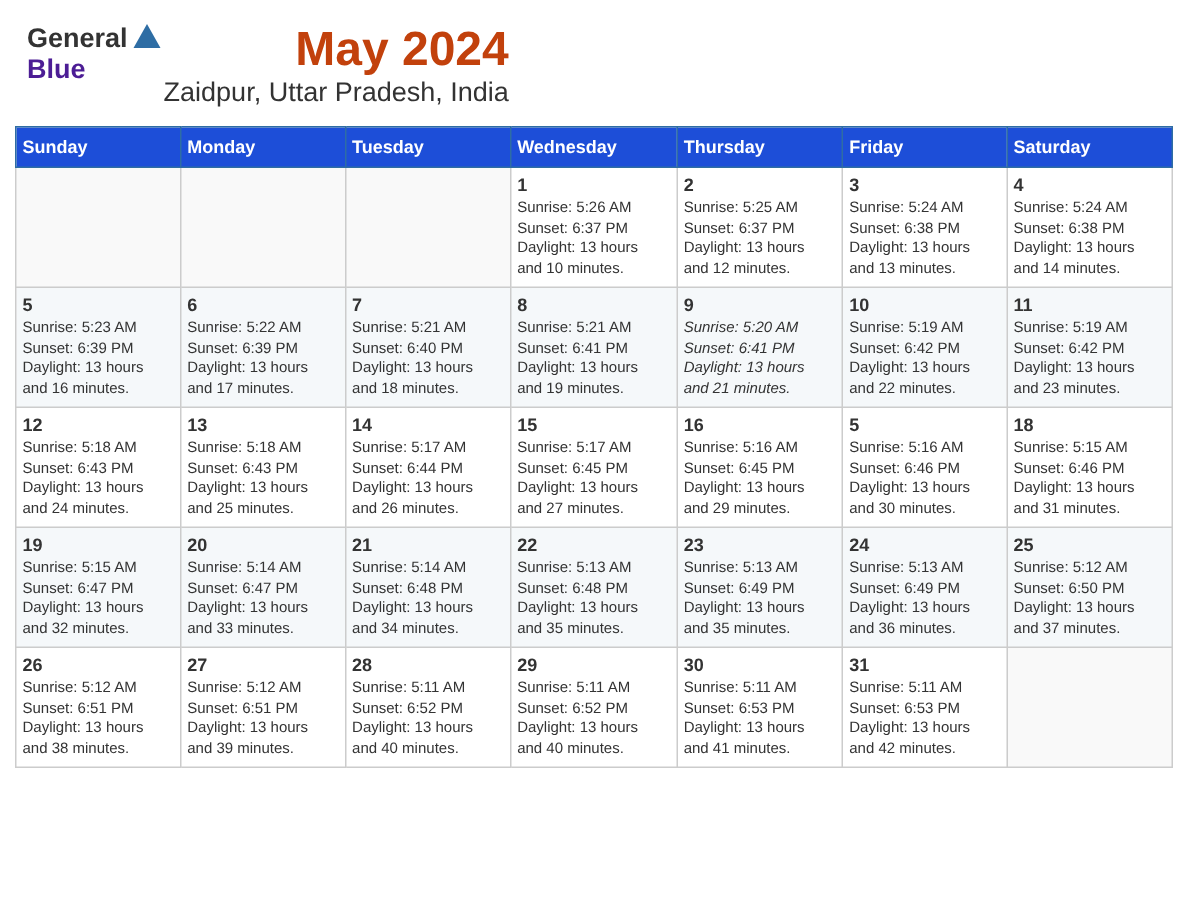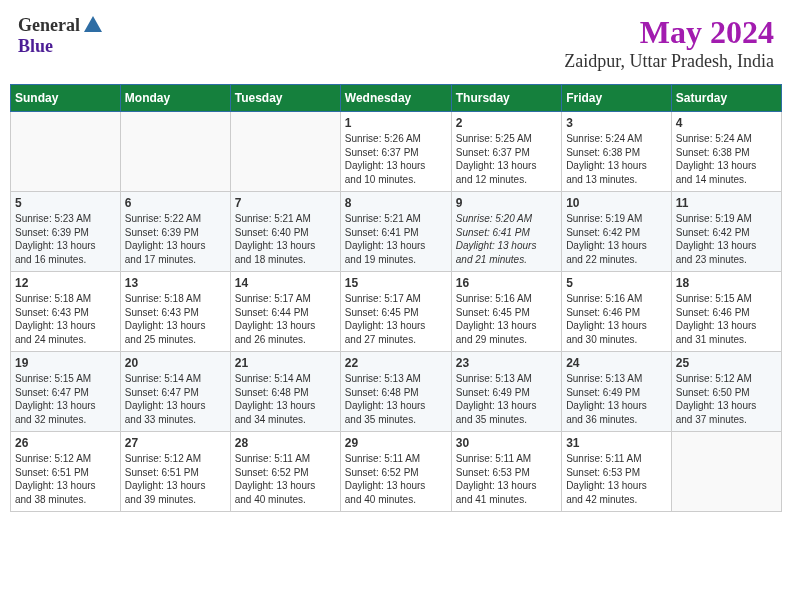"General" .header { font-family: Liberation Serif, serif -> none; justify-content: space-between -> flex-start }
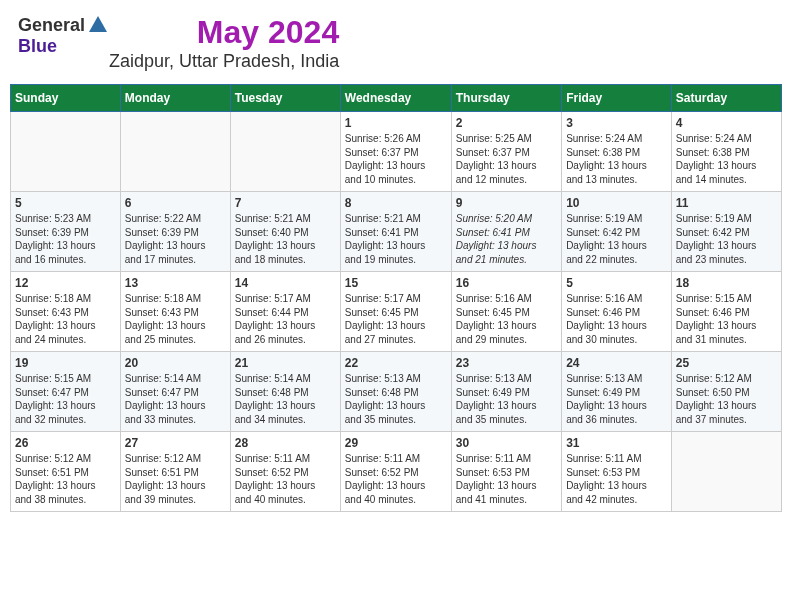"May 2024" .month-year { color: #a21caf -> #c2410c }
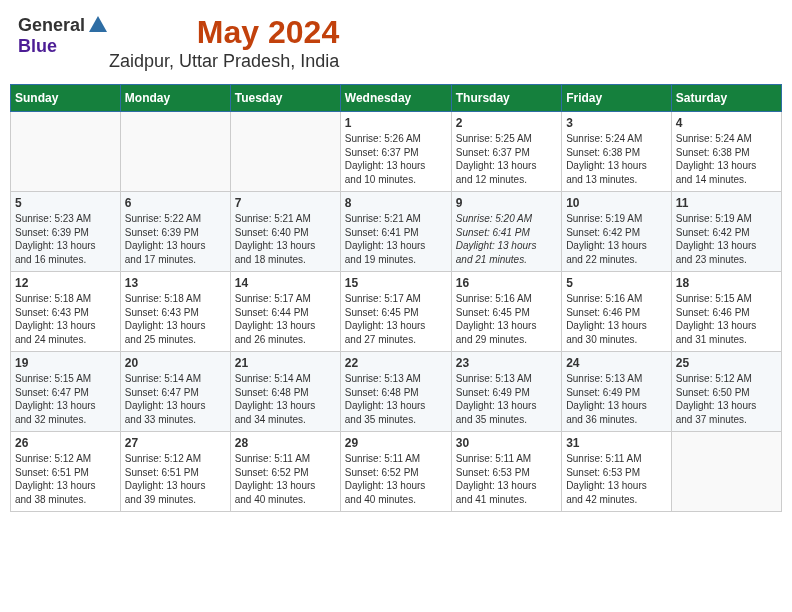"Sunday" thead tr th { background-color: #15803d -> #1d4ed8 }
